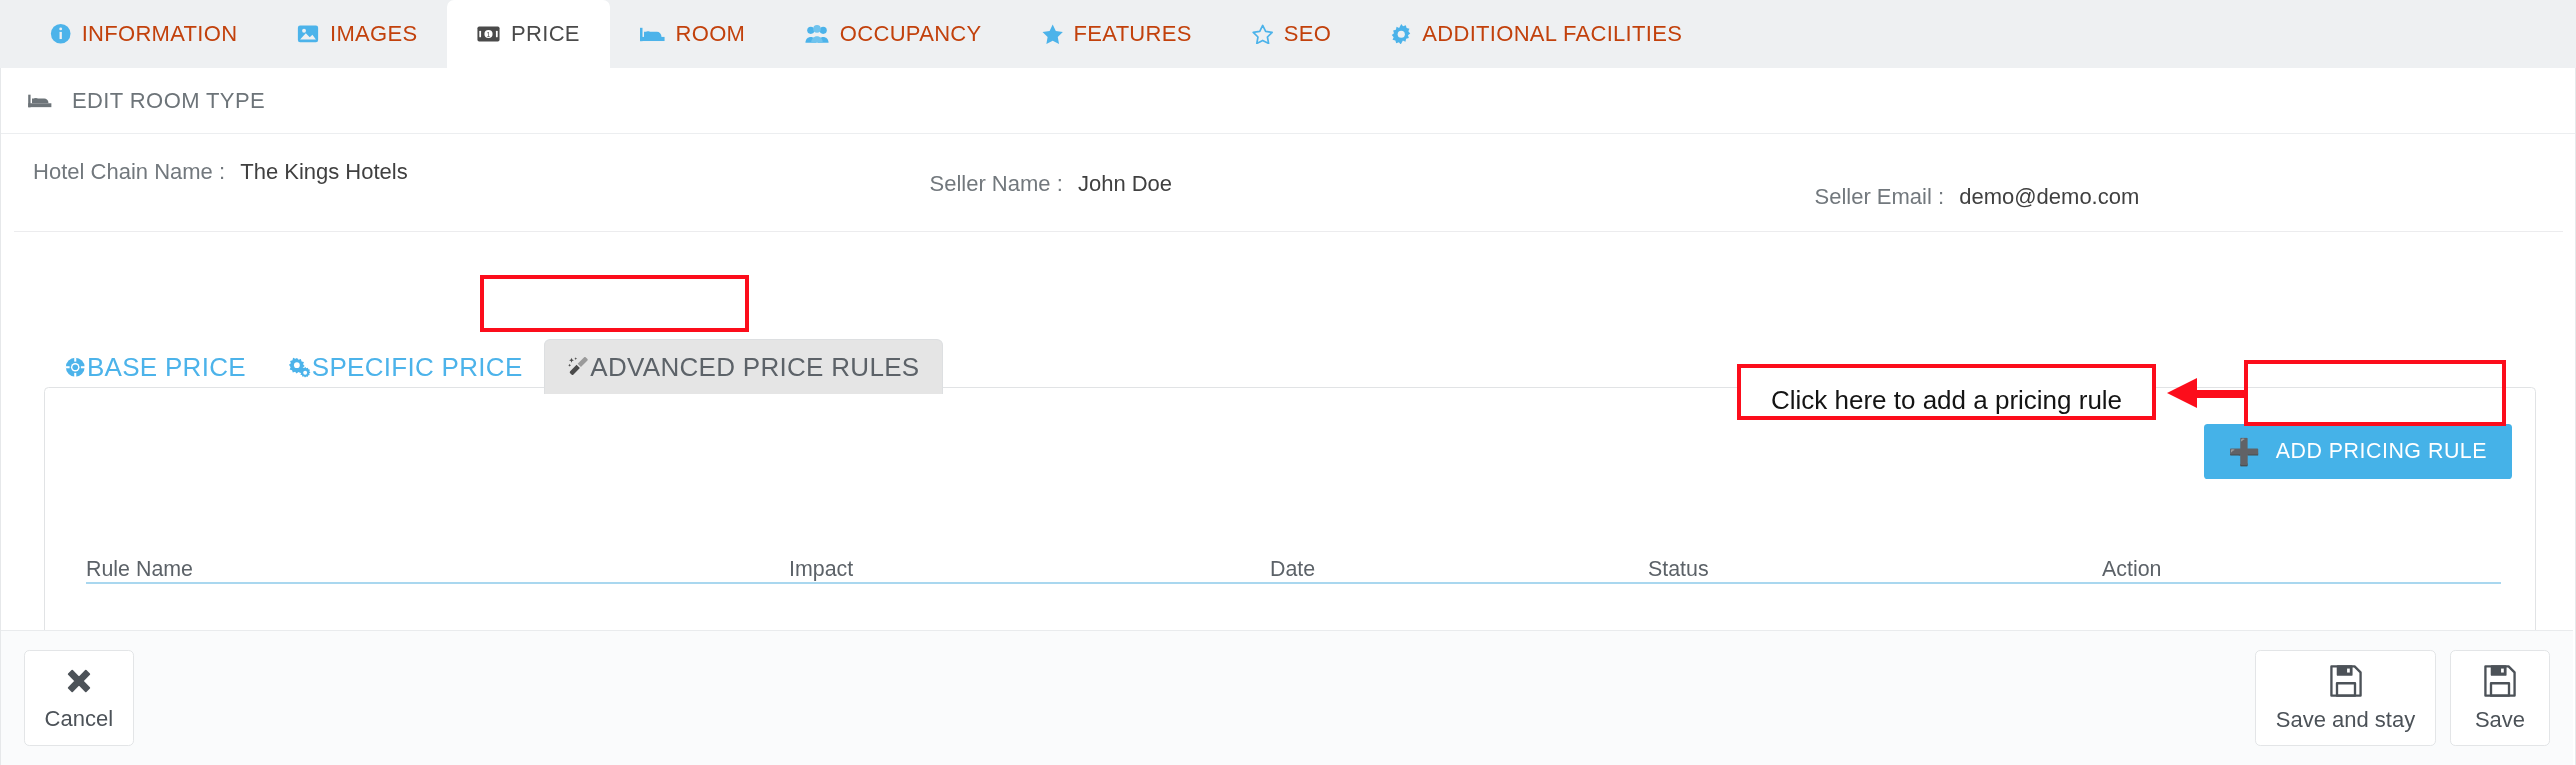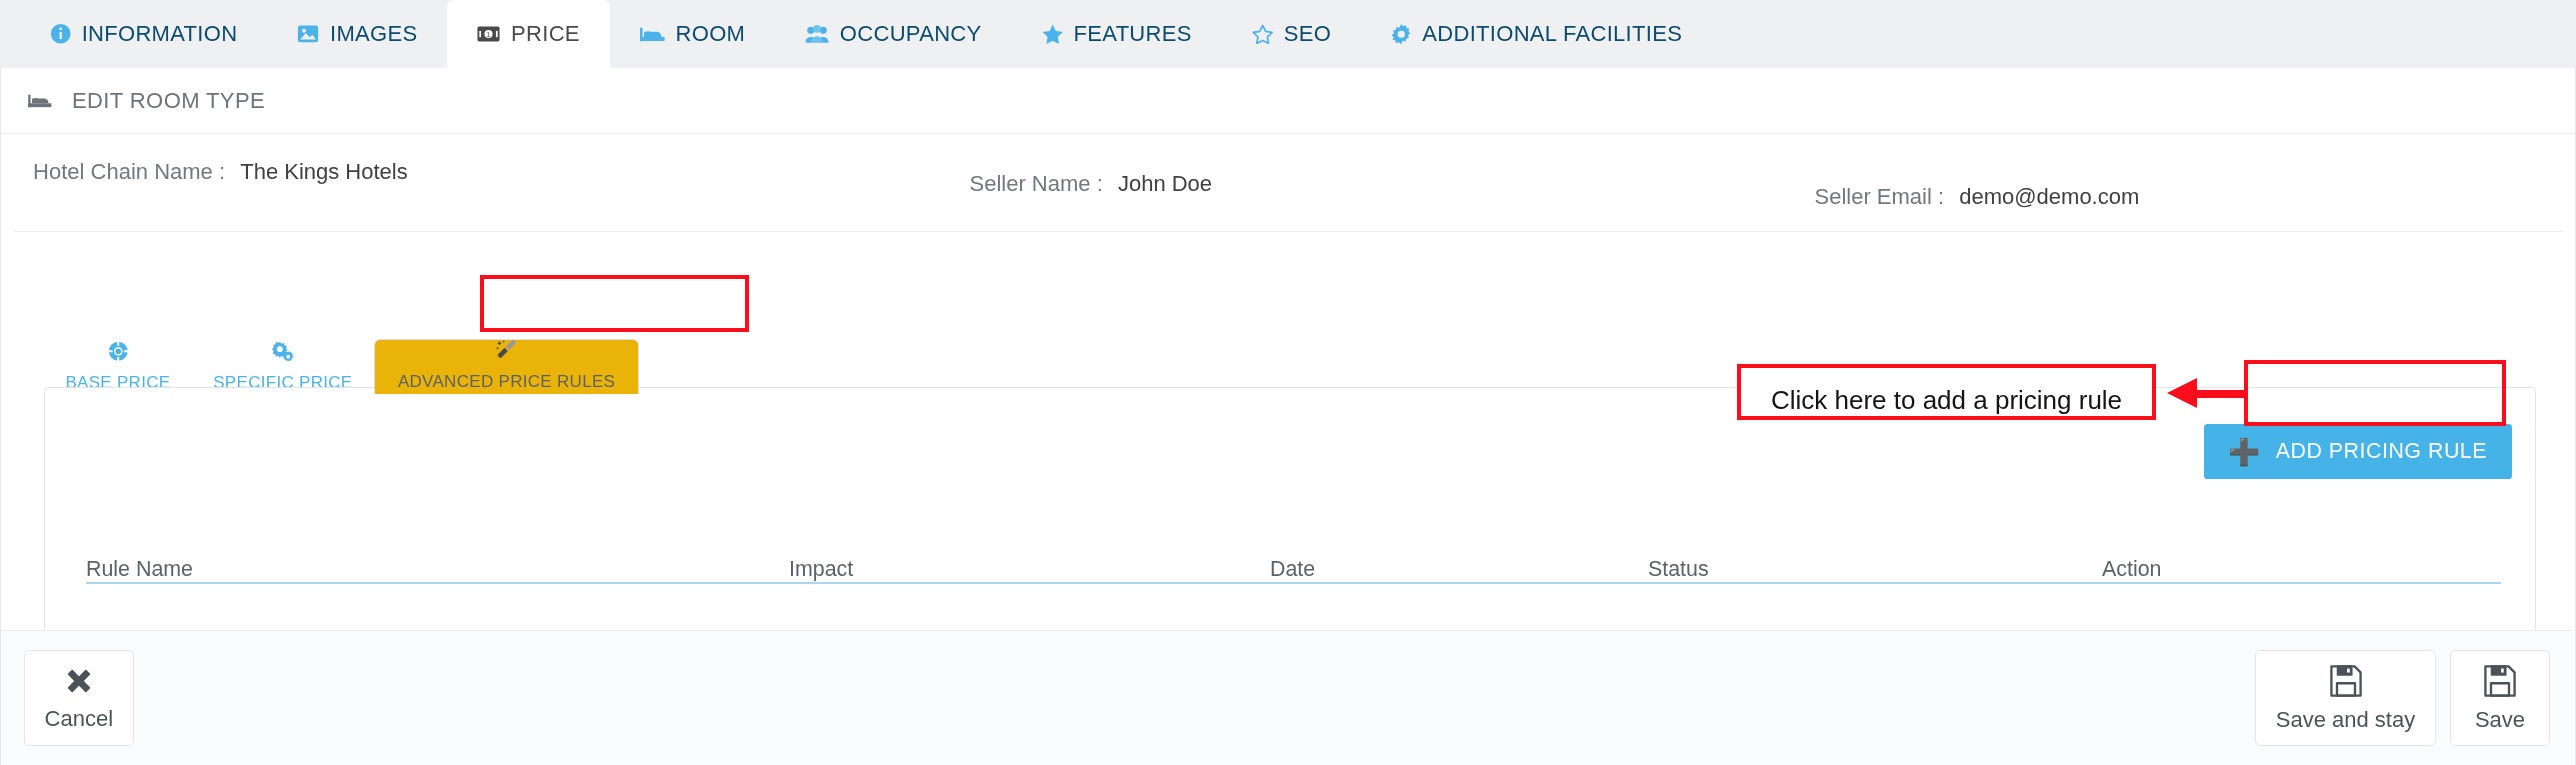"INFORMATION" .tab { color: #0c4a6e -> #c2410c }
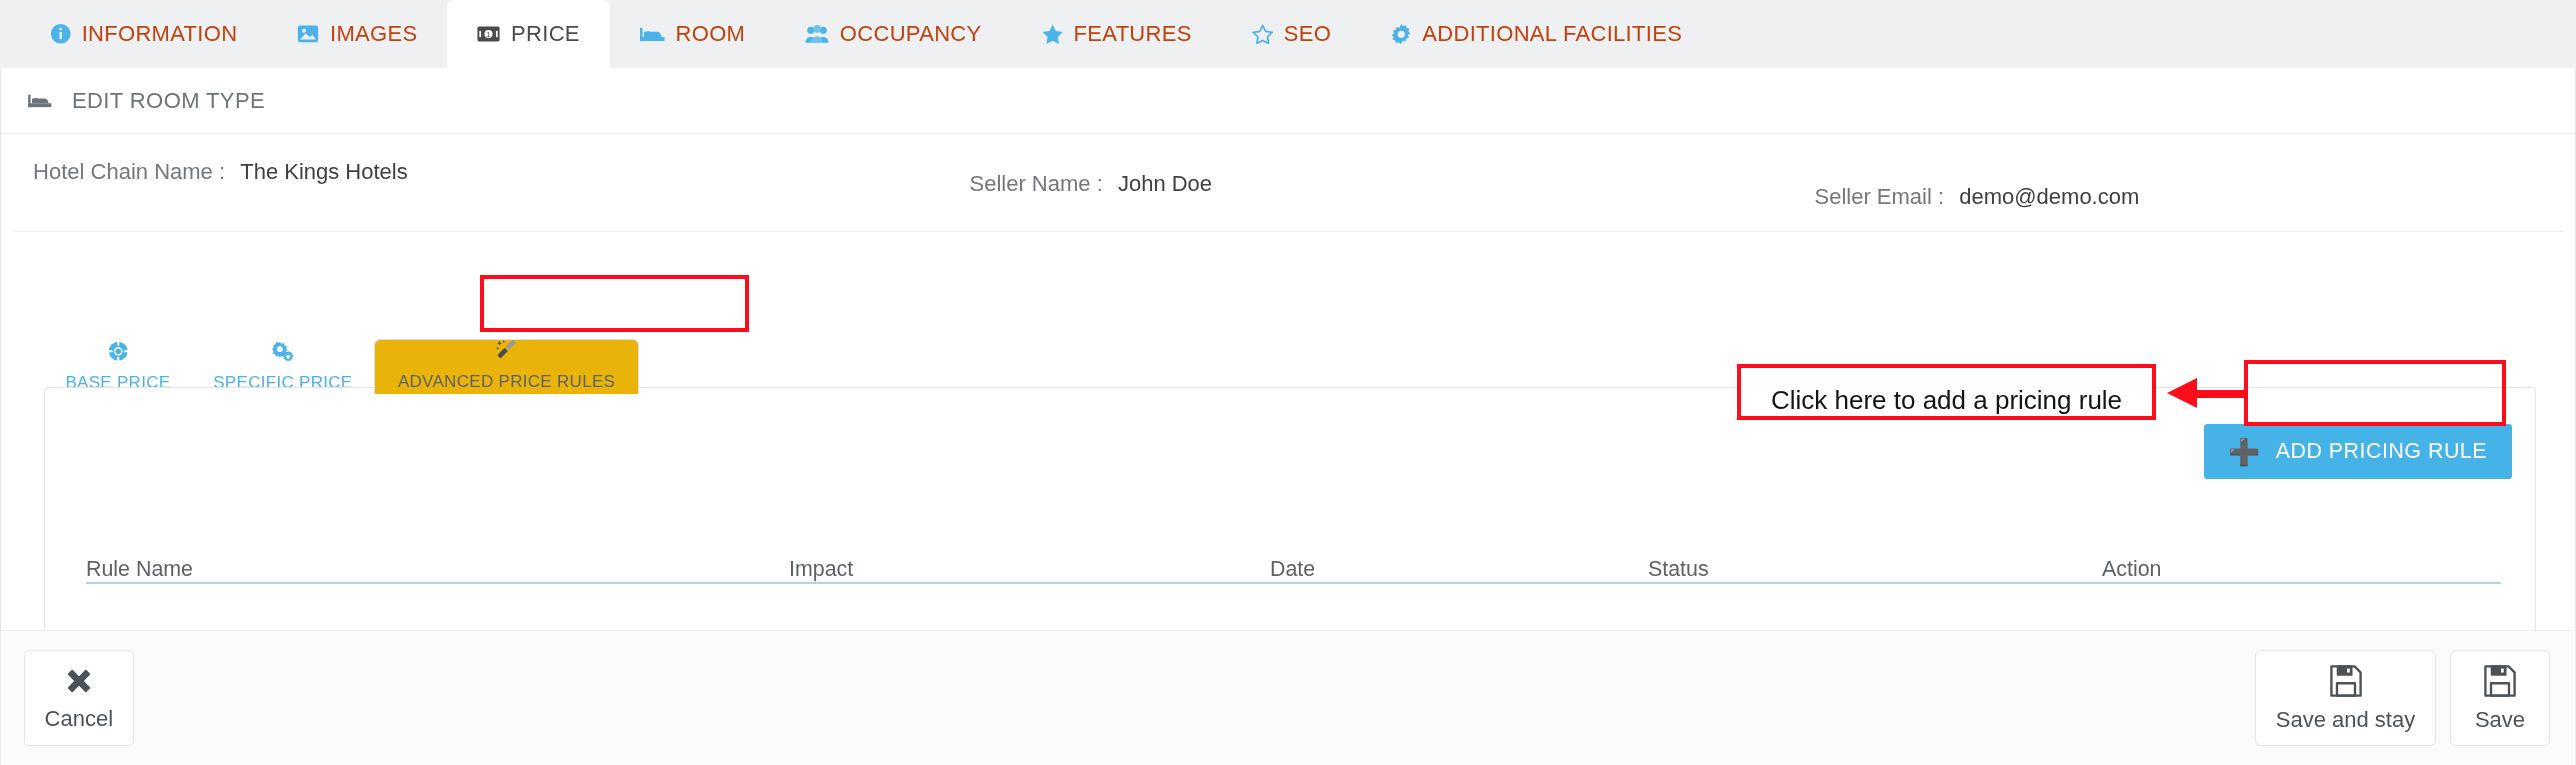"Seller Name : John Doe" .info-2 { margin-left: 40px -> none }
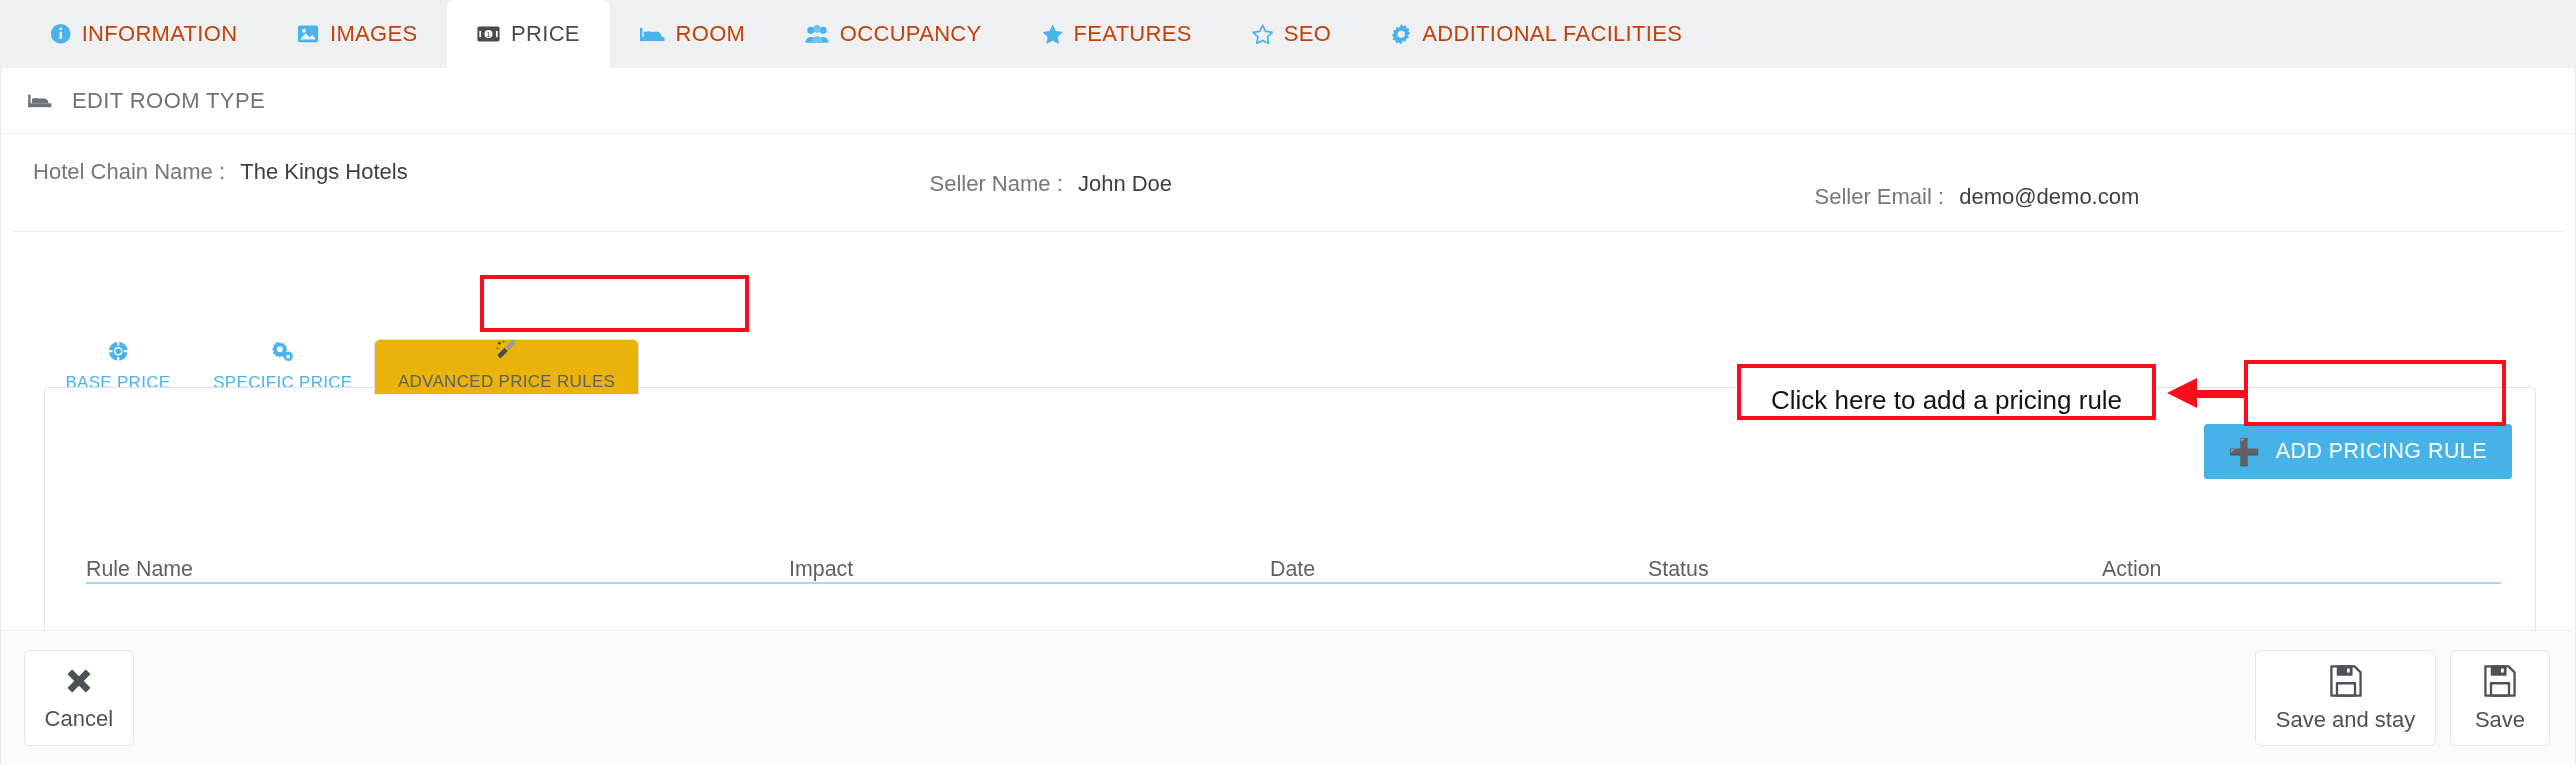"BASE PRICE" .subtab { flex-direction: column -> none; font-size: 17px -> 26px; gap: 11px -> 1px }
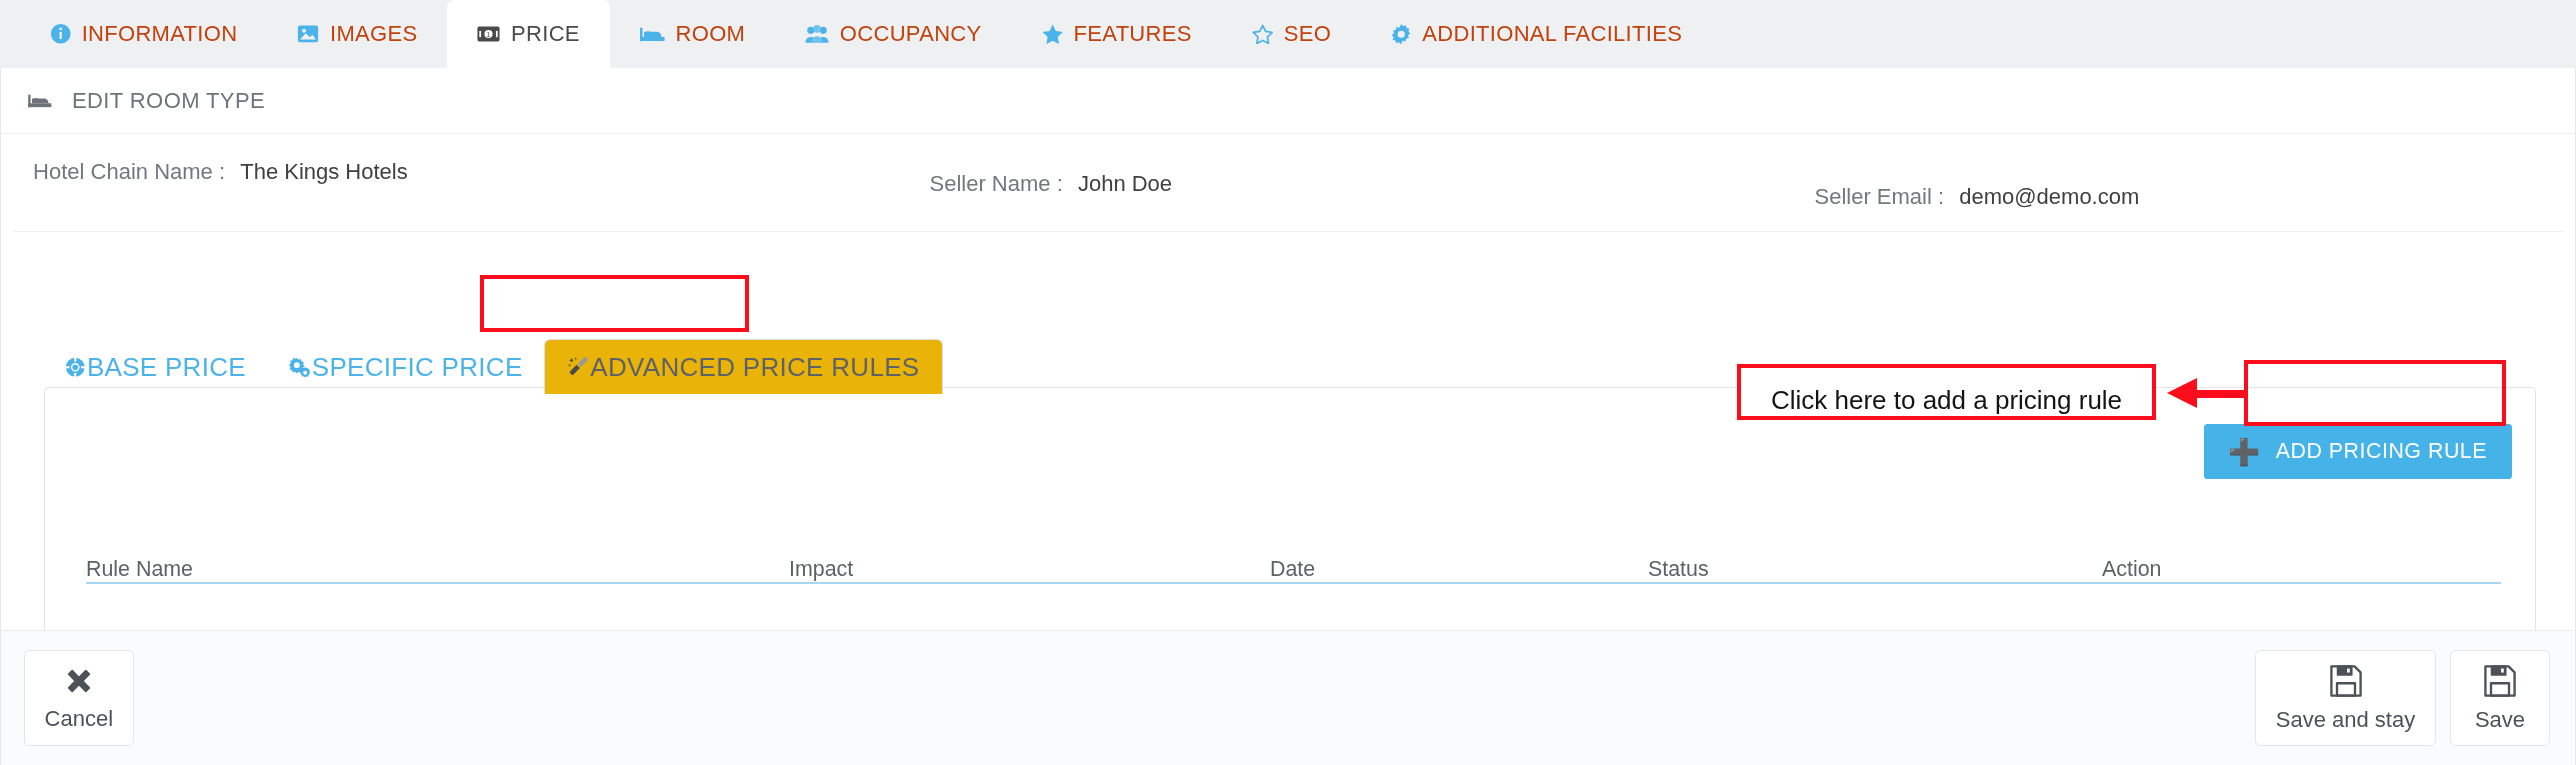"ADVANCED PRICE RULES" .subtab.active { background: #eab308 -> #e5e5e5 }
